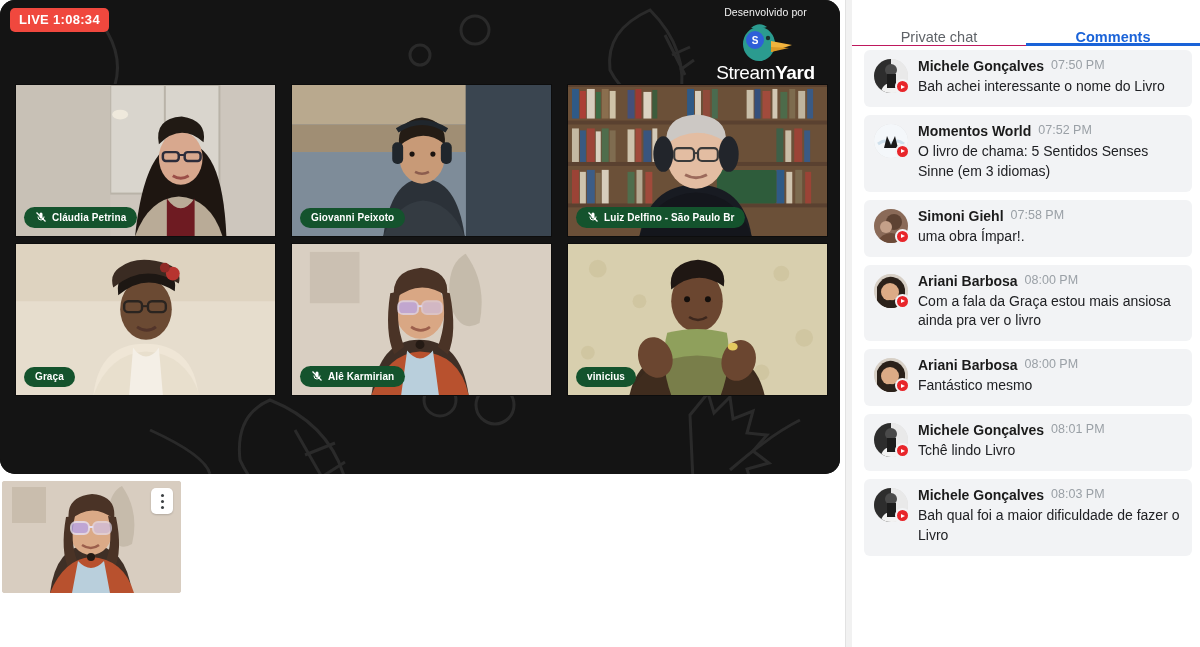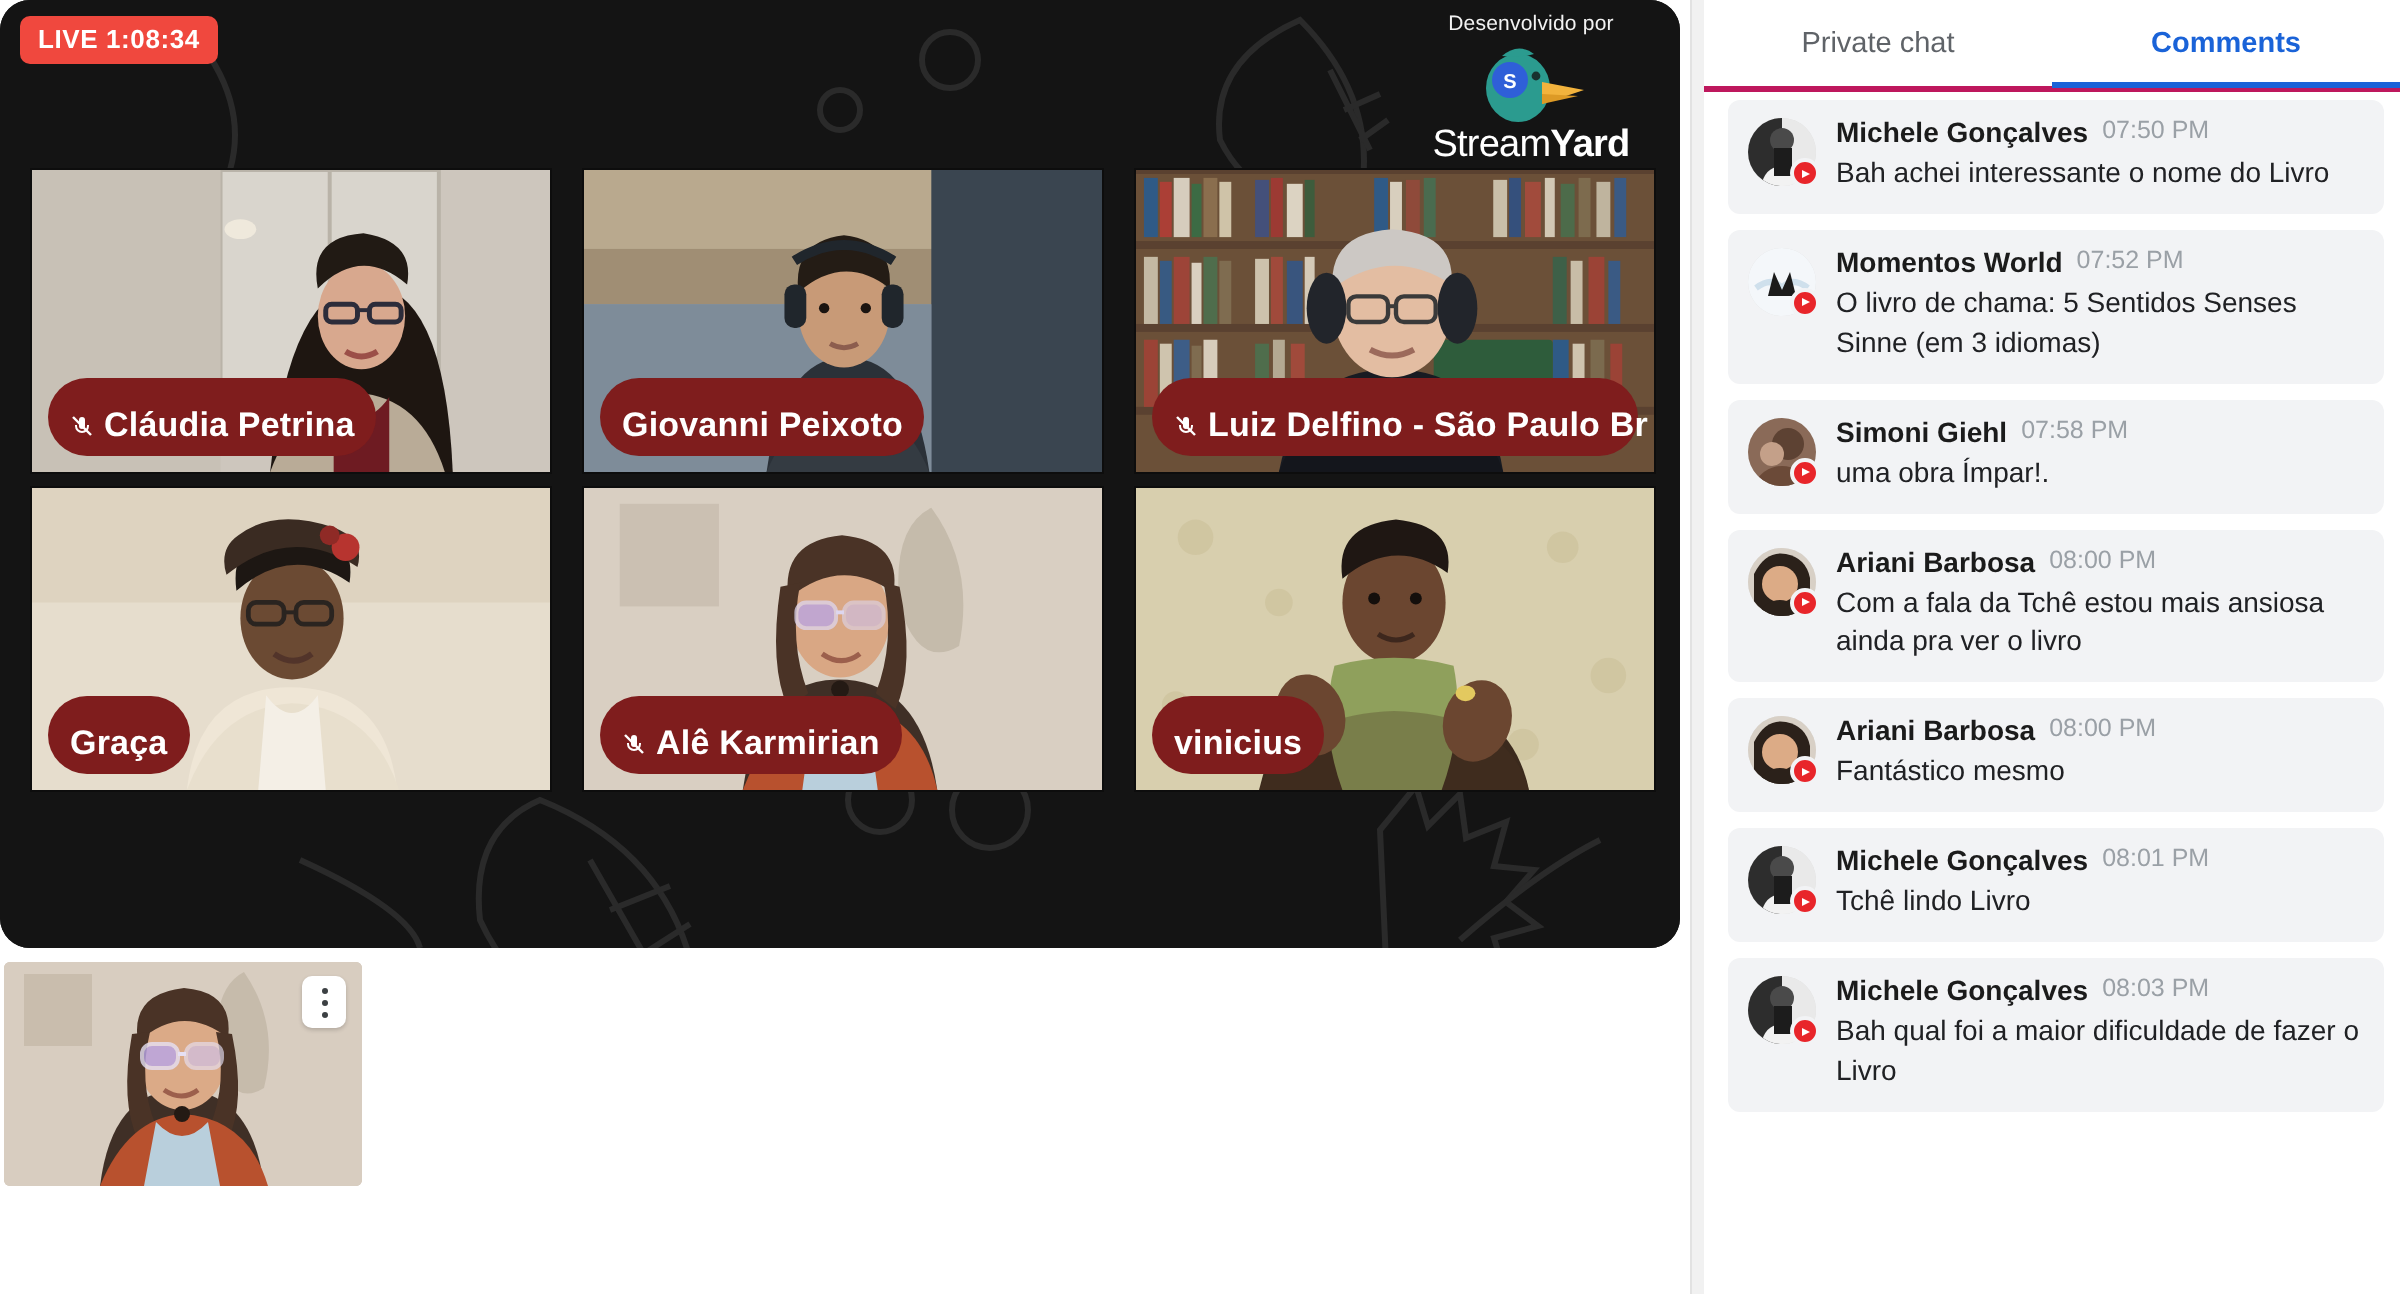"Private chat" .tabs { align-items: none -> flex-end; border-bottom: 3px solid #be185d -> 1px solid #be185d }
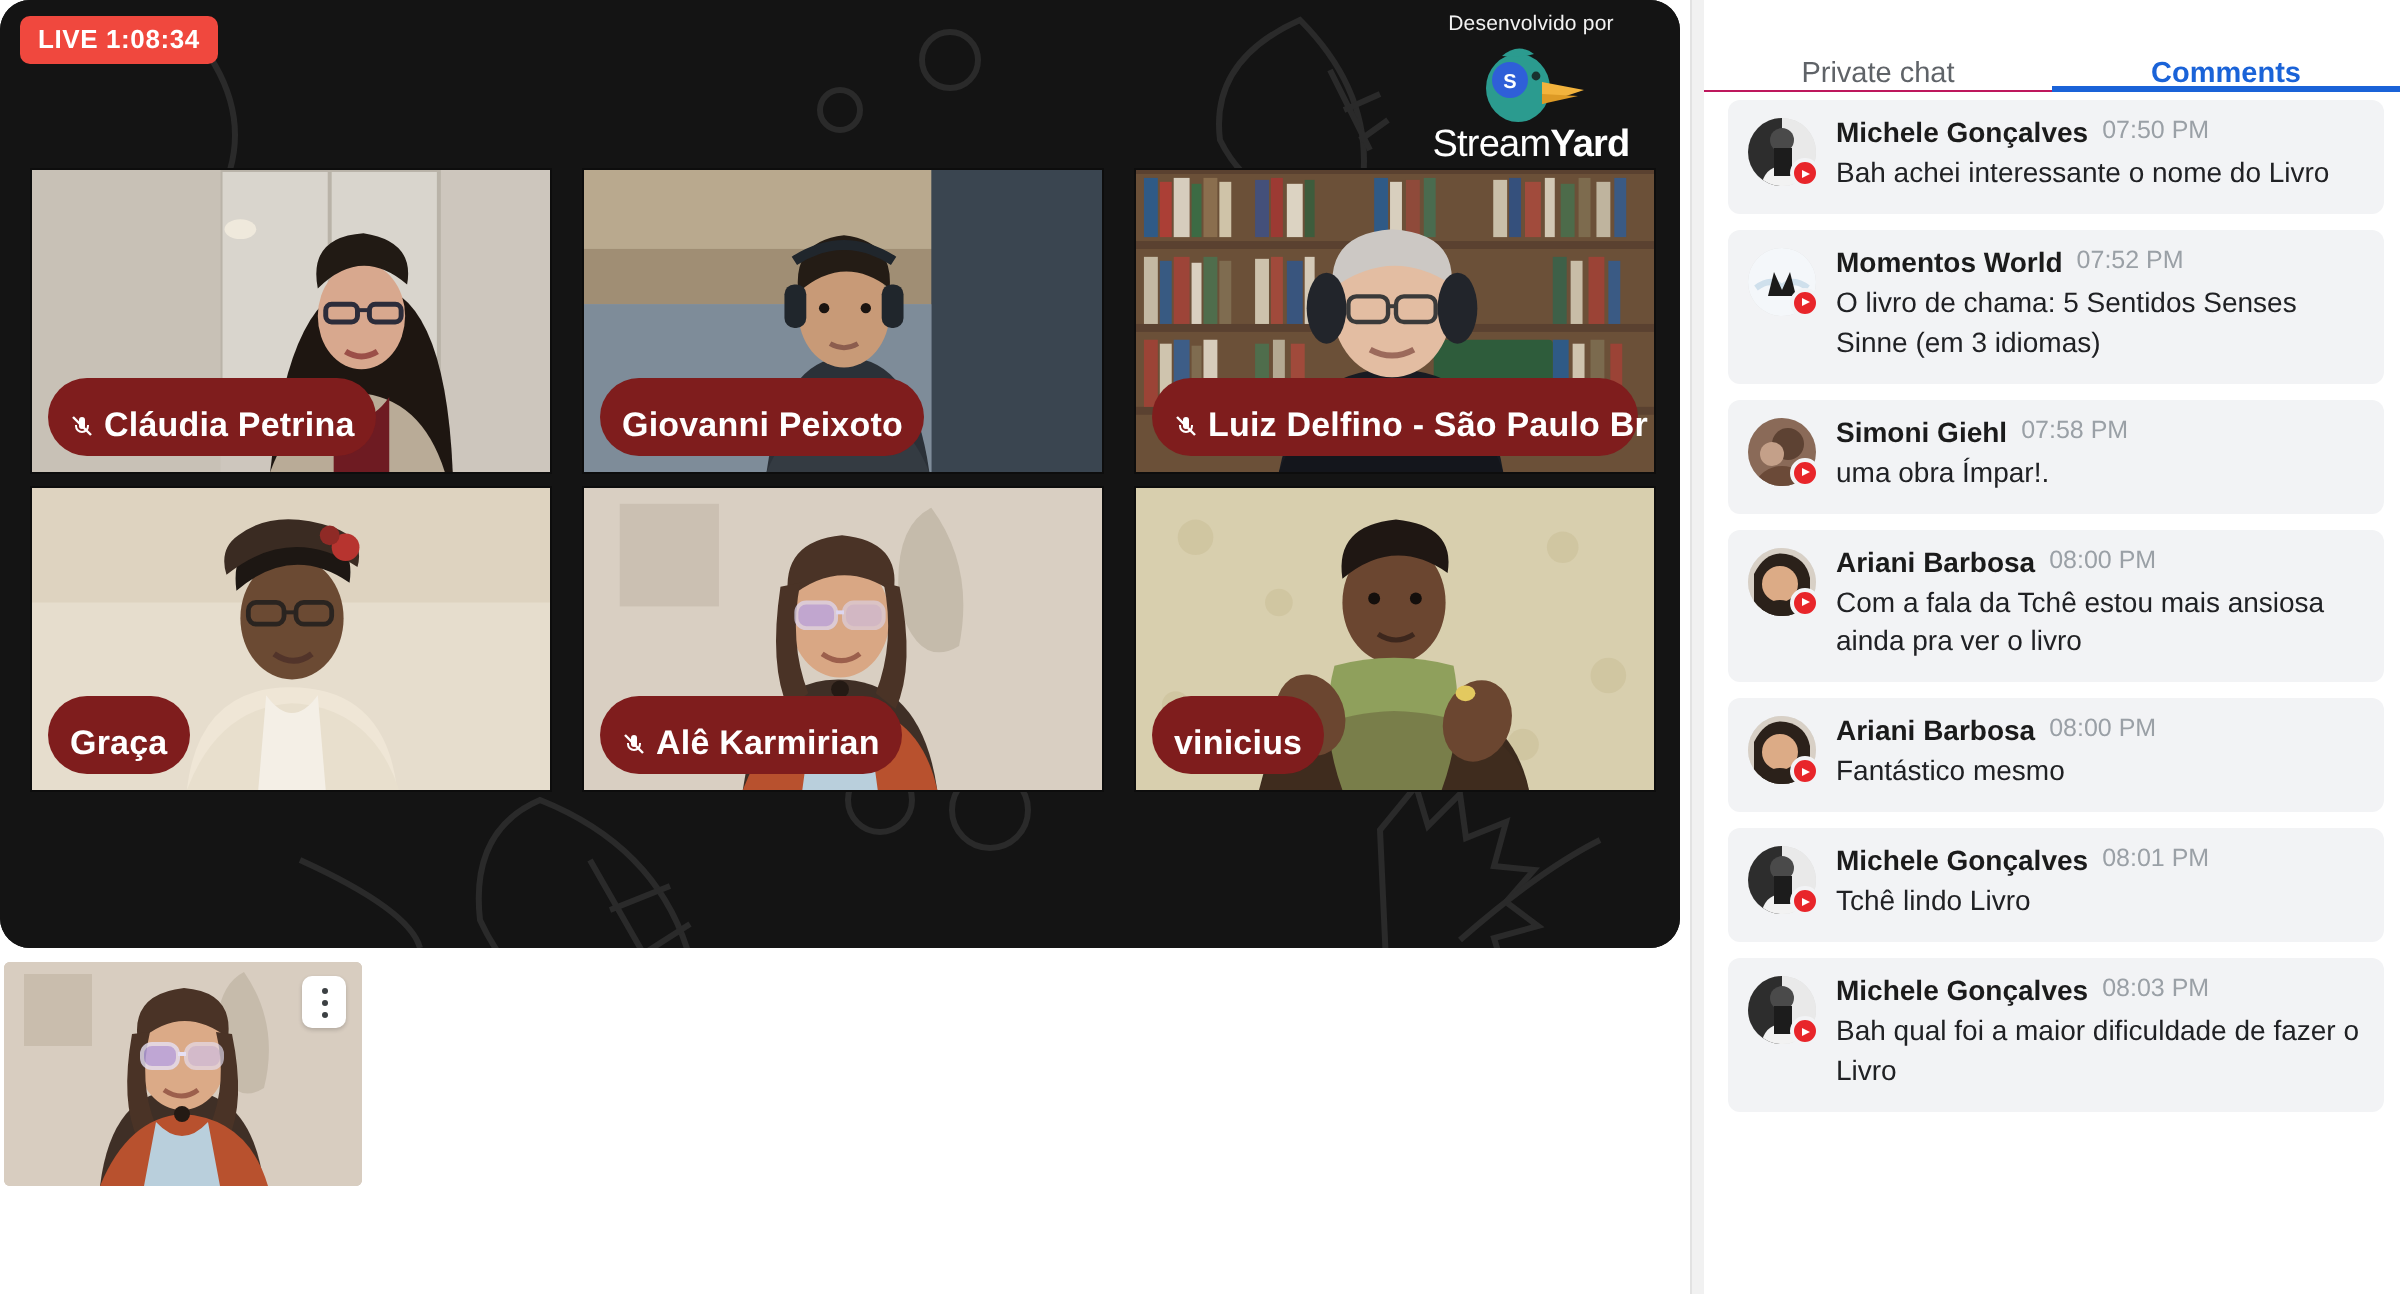"Cláudia Petrina" .nametag { background: #7f1d1d -> #14532d; font-size: 17px -> 10px; padding: 14px 11px 5px -> 4px 11px 5px }
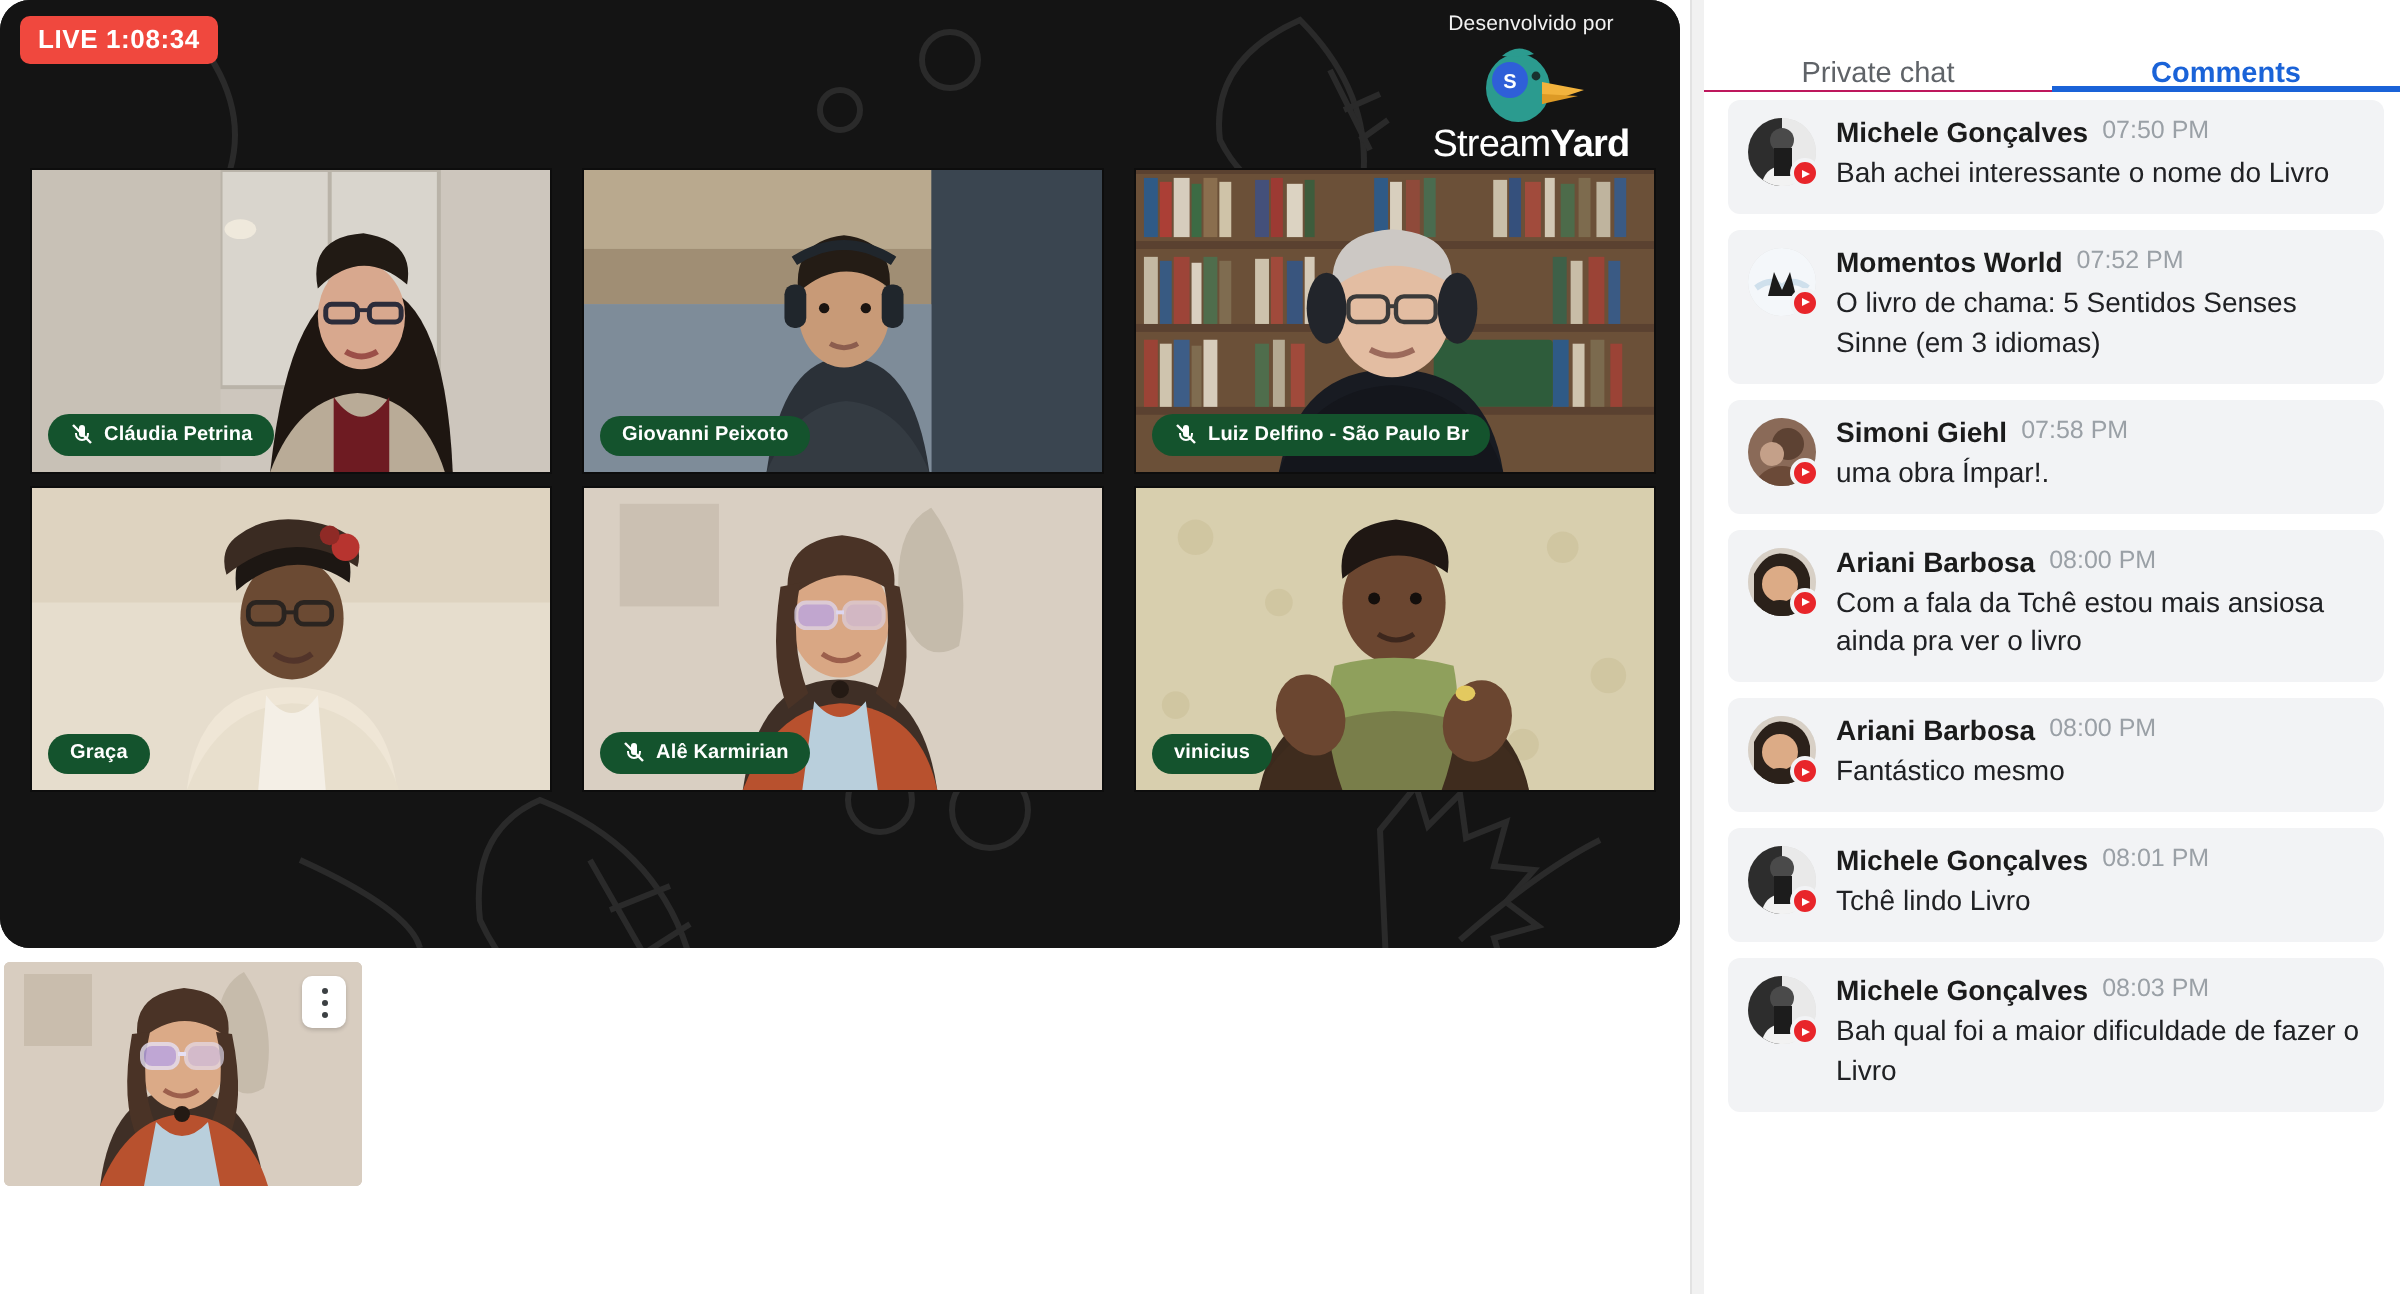"Com a fala da Tchê" div.ctext { text: Tchê -> Graça }
